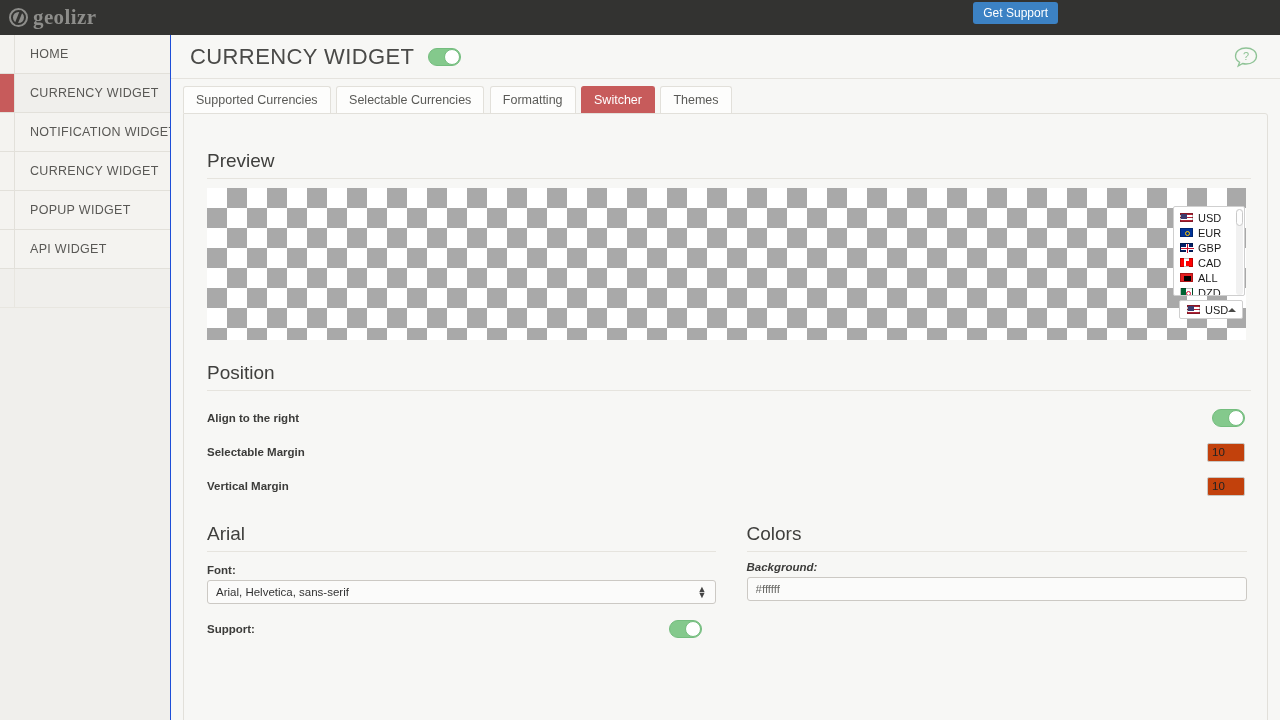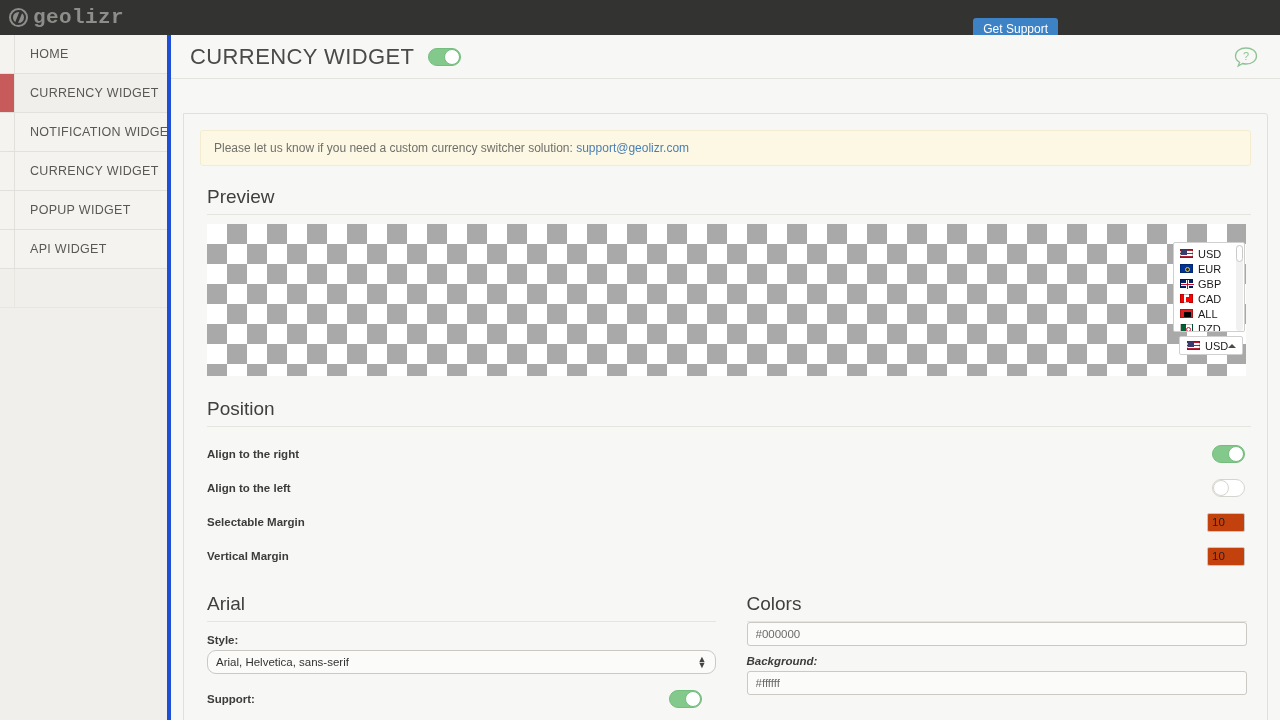"geolizr" #logo-text { font-family: Liberation Mono, monospace -> Liberation Serif, serif }
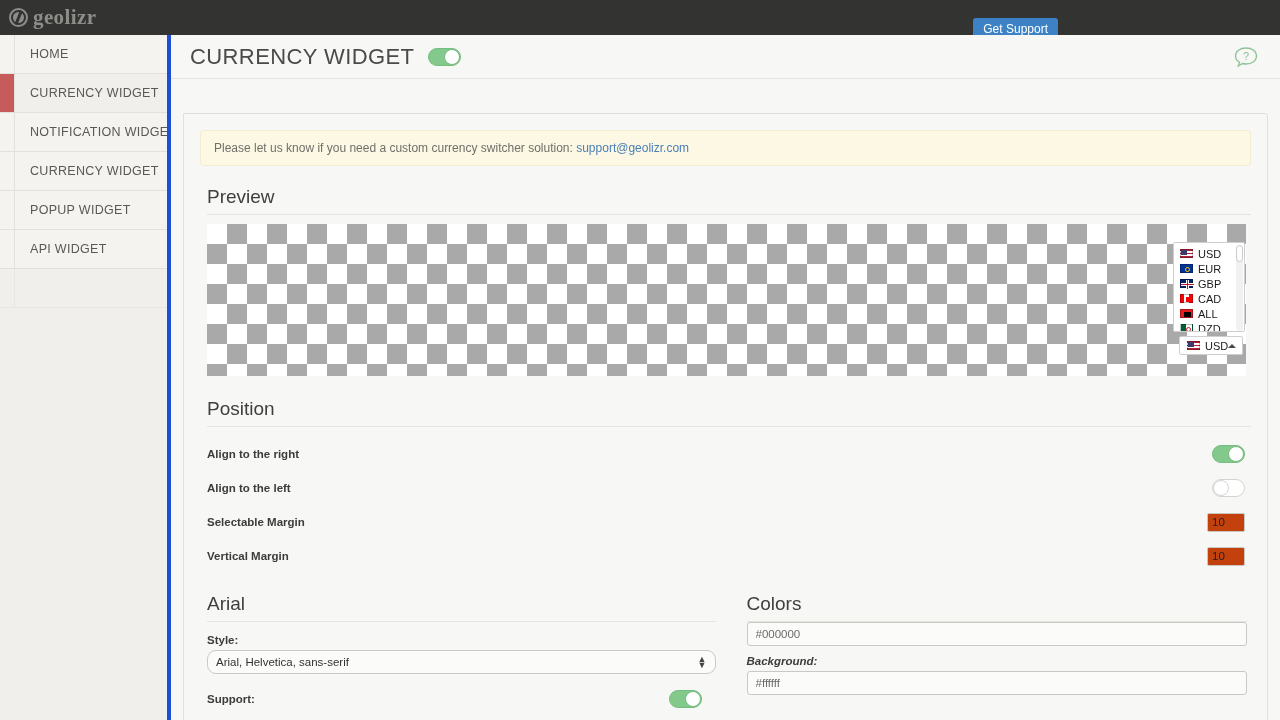"Get Support" #get-support-btn { top: 18px -> 2px }
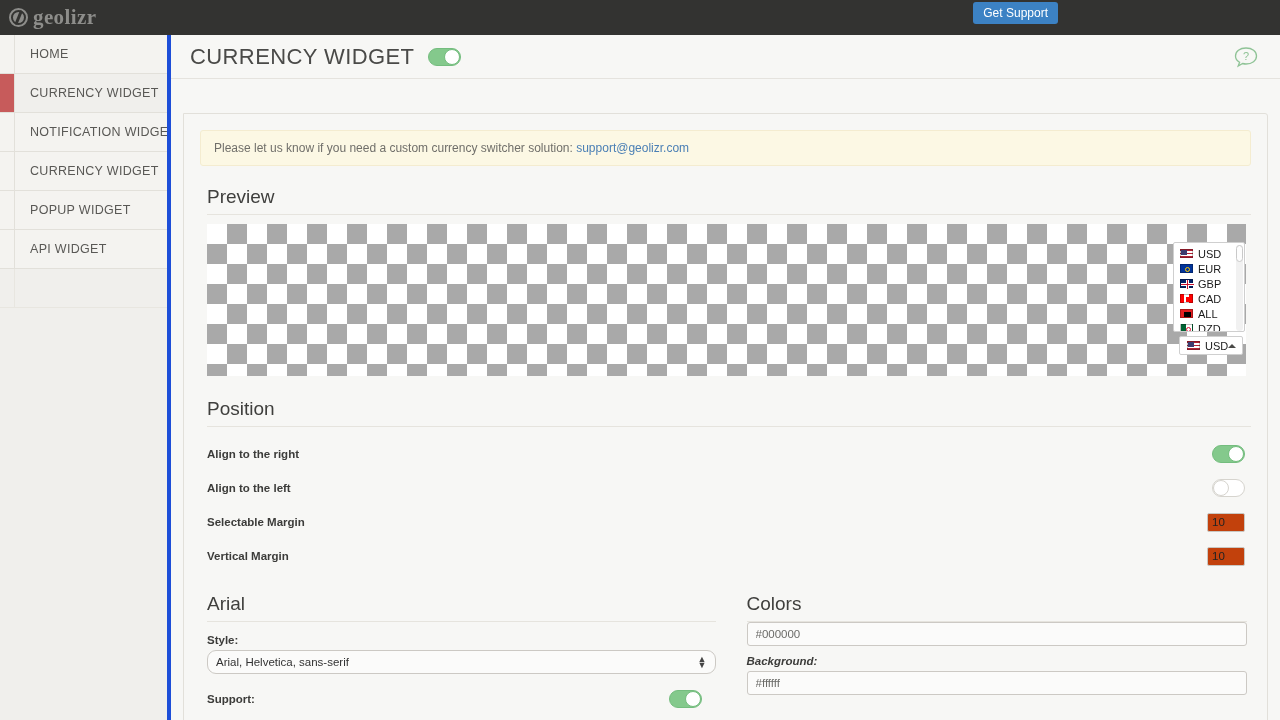"HOME" #sidebar { border-right: 4px solid #1d4ed8 -> 1px solid #1d4ed8 }
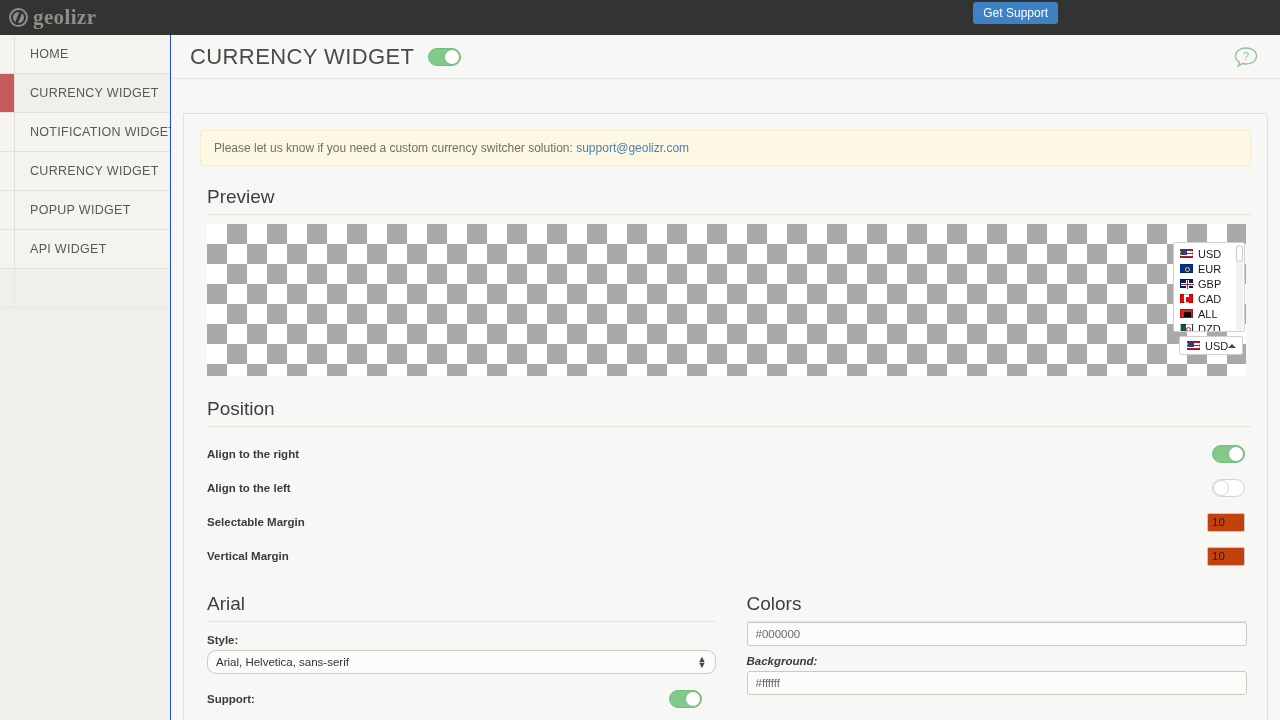"Supported Currencies Selectable" div { html: none -> <div> <span>Supported Currencies</span> <span>Selectable Currencies</span> <span>Formatting</span> <span>Switcher</span> <span>Themes</span> </div> }
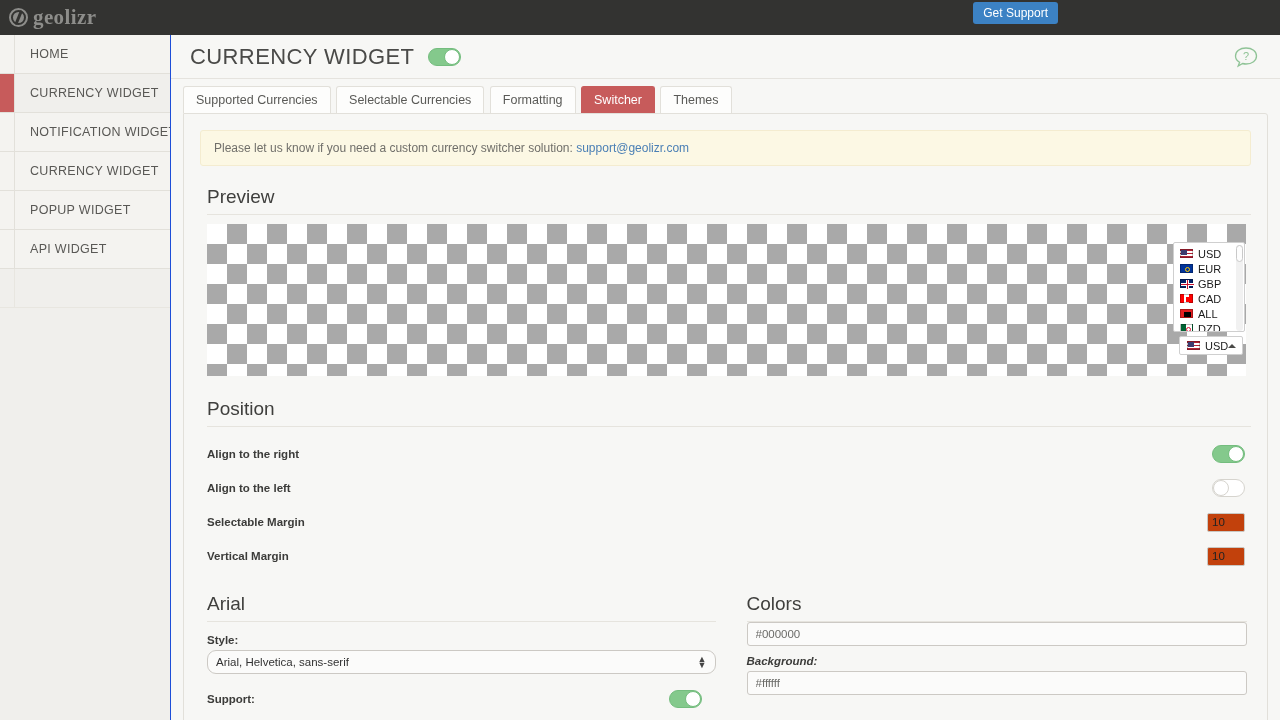"Please let us know if" div { html: <div> <span>Please let us know if you need a custom currency switcher solution: </span><a>support@geolizr.com</a> </div> -> none }
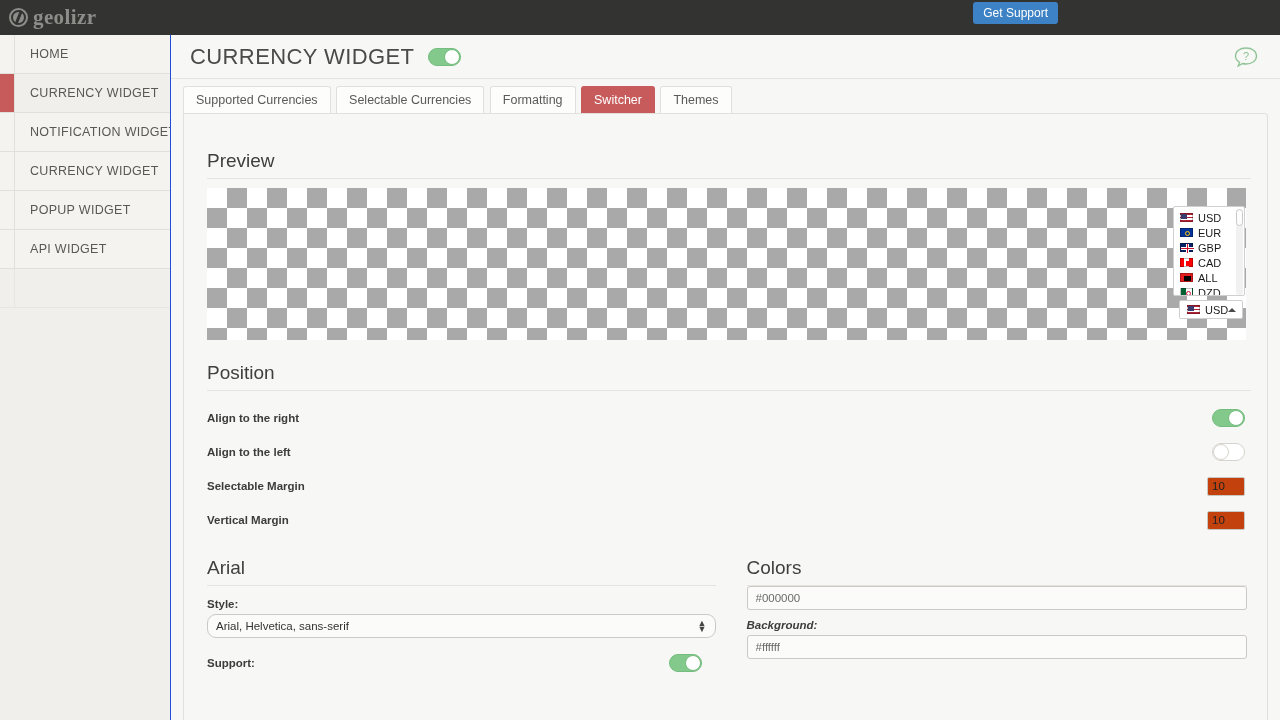"Align to the left" div.form-row { html: <div> <span>Align to the left</span> <span> <span> <span></span> </span> </span> </div> -> none }
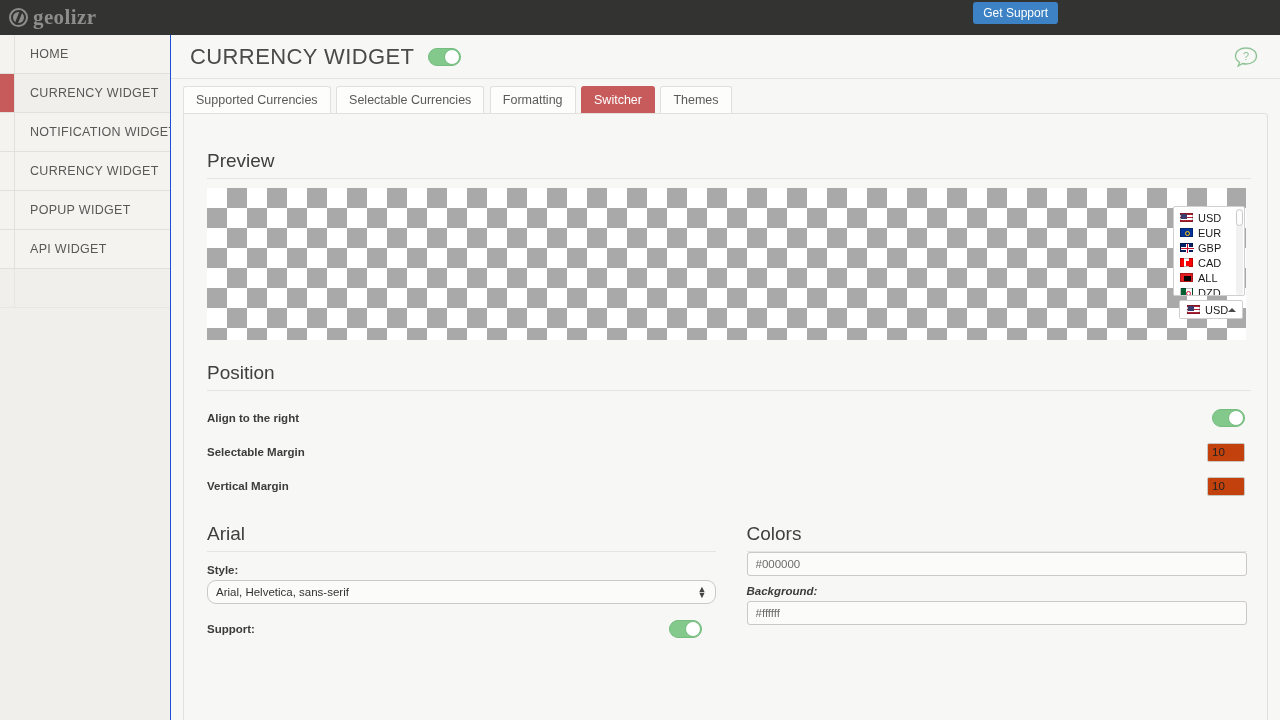"Style:" div.field-label { text: Style -> Font }
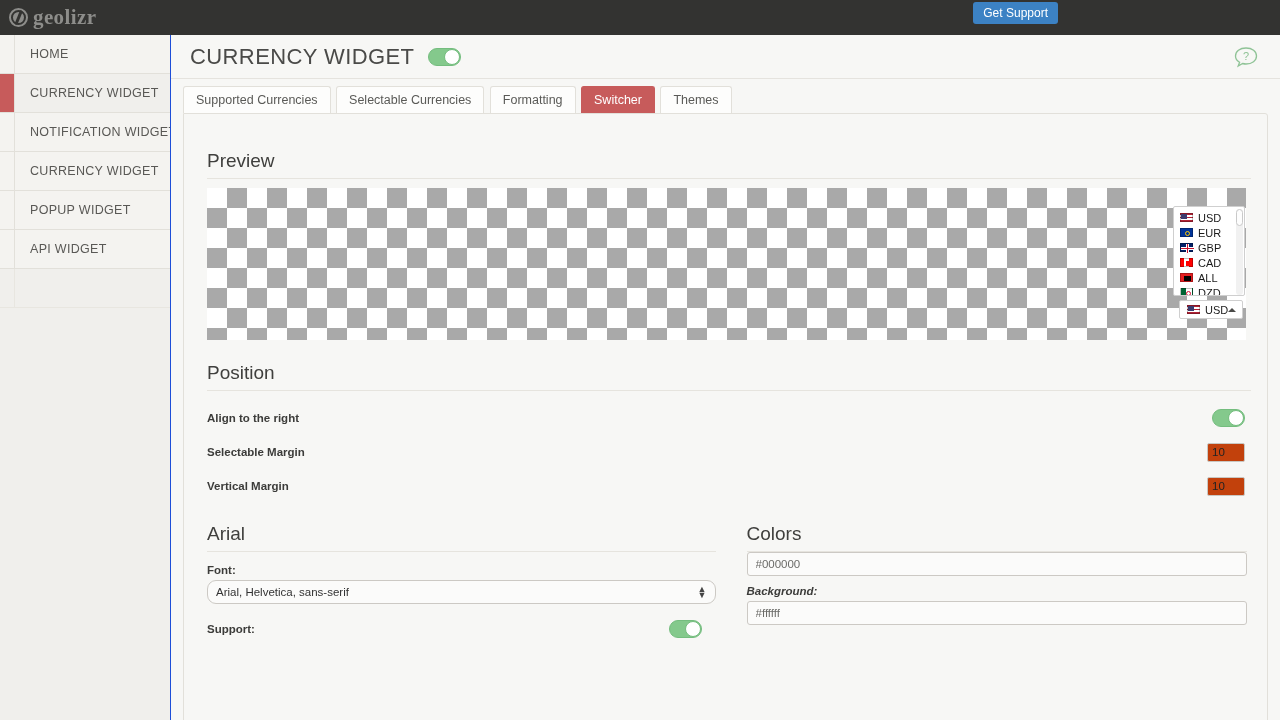"#000000" input.text-input { html: <input> -> none }
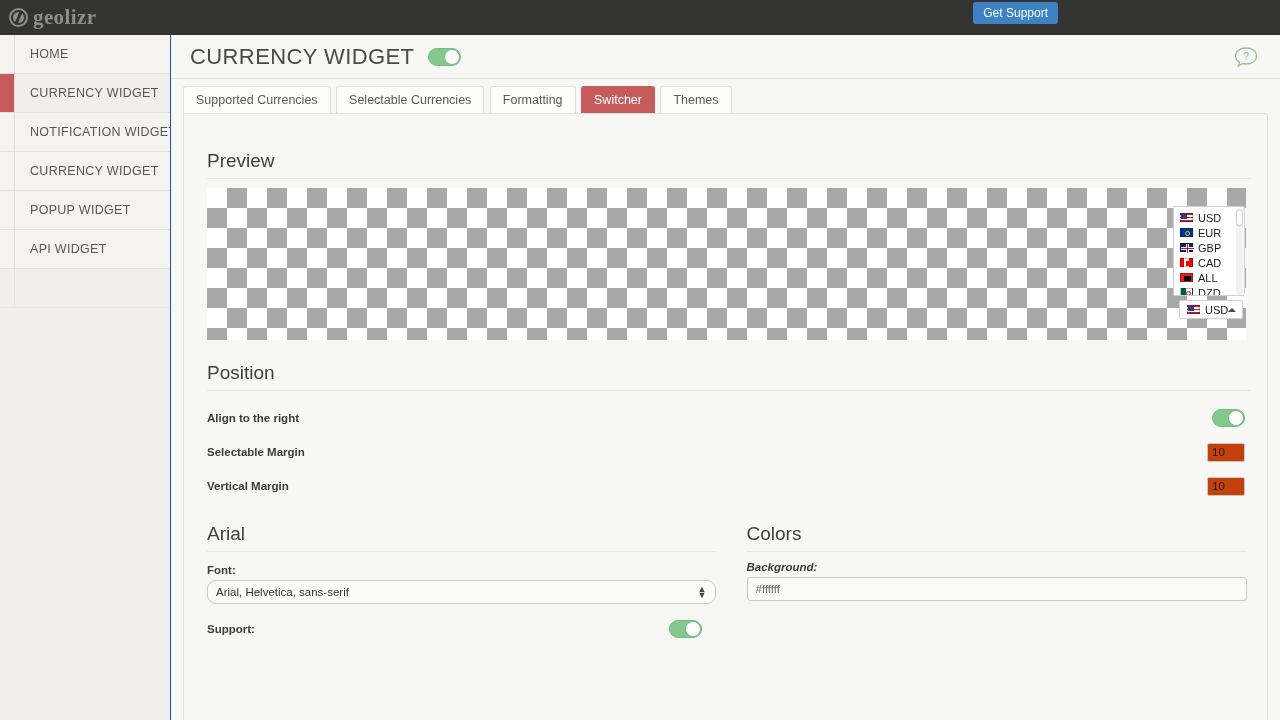"Arial, Helvetica, sans-serif" .select-box { border-radius: 9px -> 3px }
